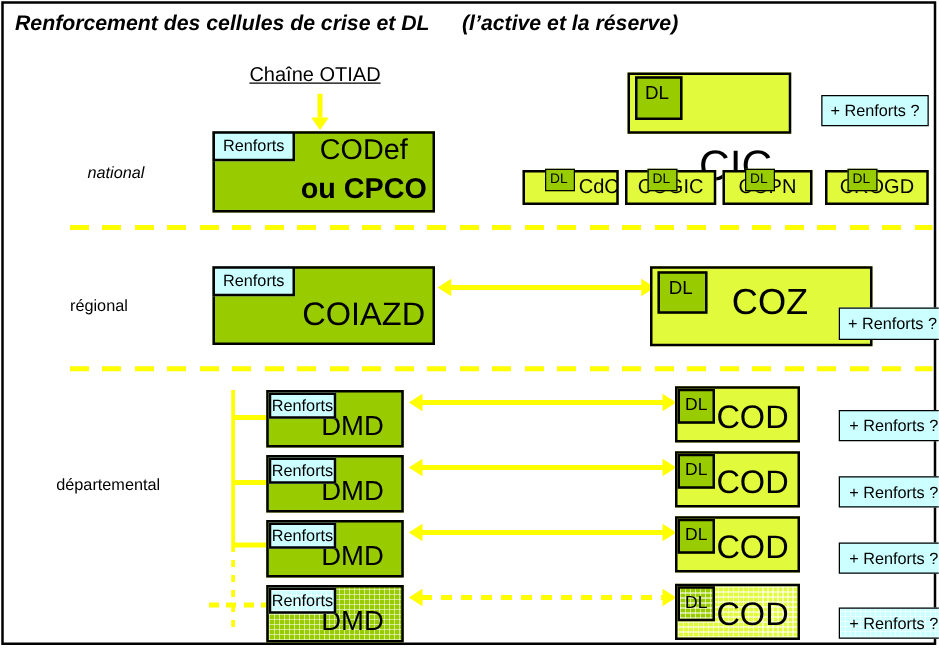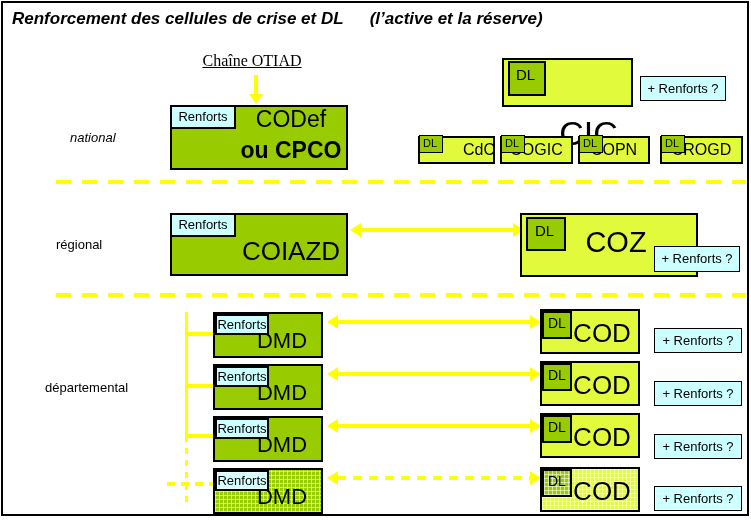"Chaîne OTIAD" div.txt { font-family: Liberation Serif, serif -> none }
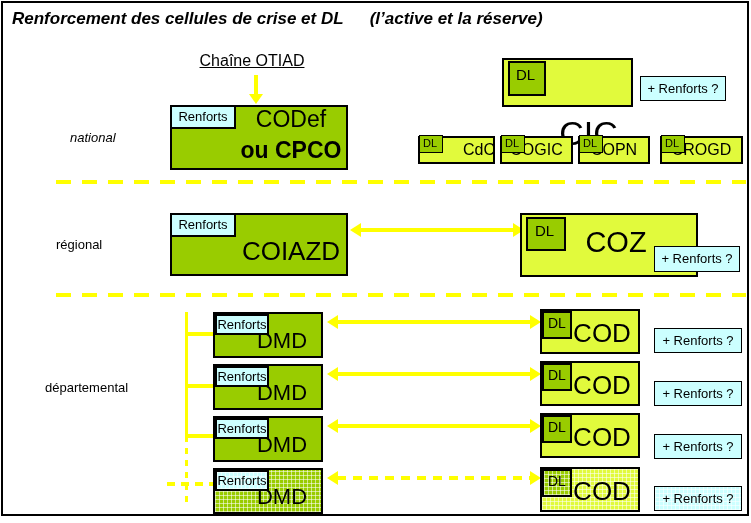"+ Renforts ?" .thin { margin-left: none -> 17px }
